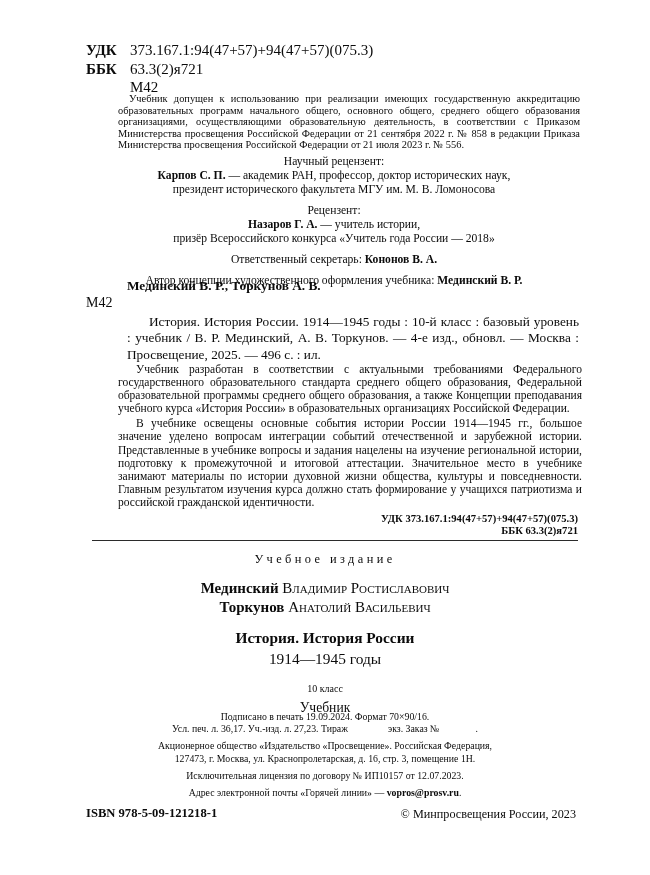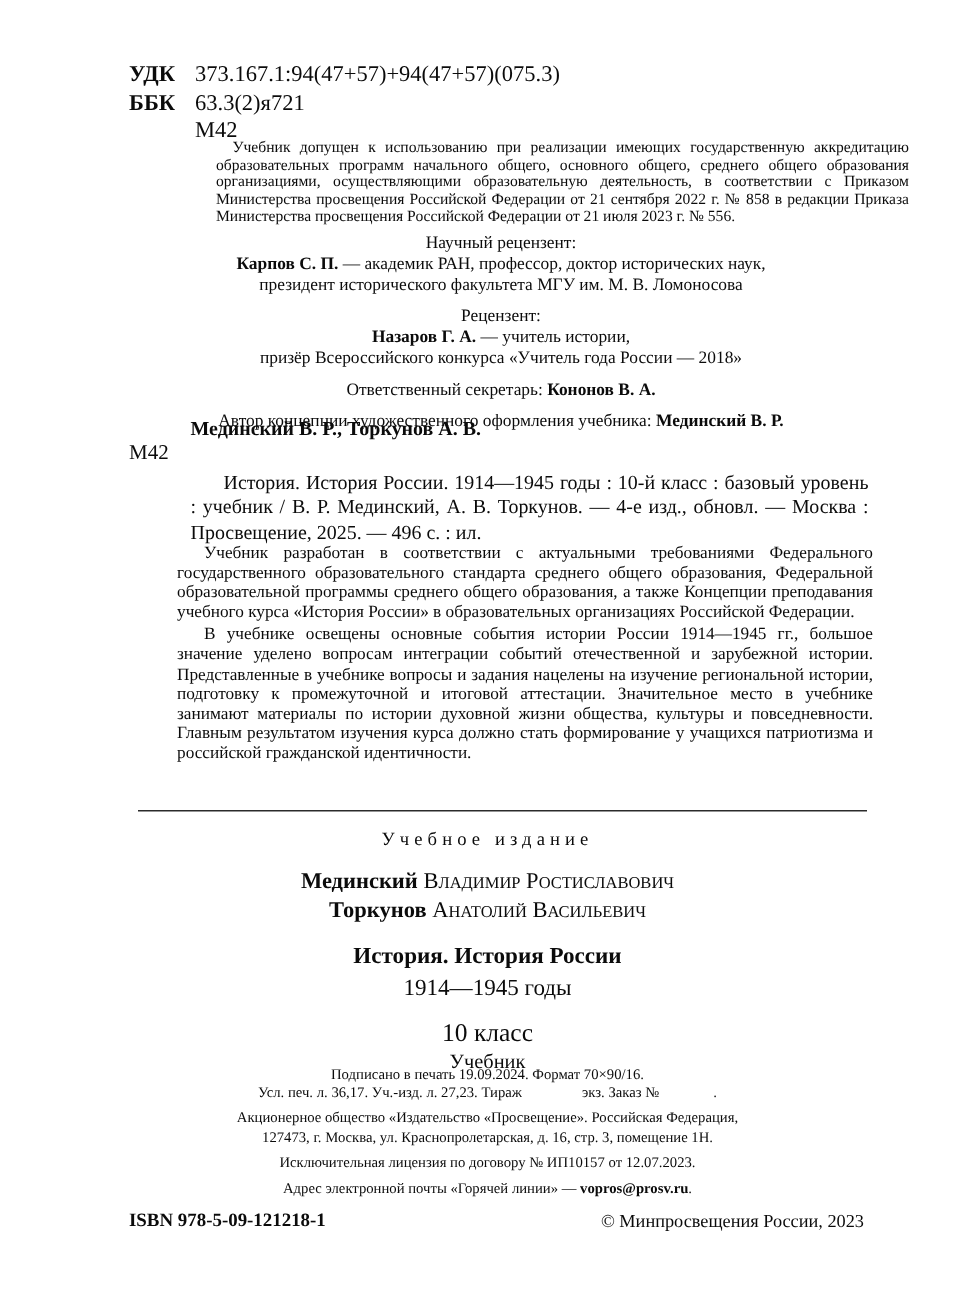"Учебник допущен к использованию при" .approval { margin-left: 26px -> none }
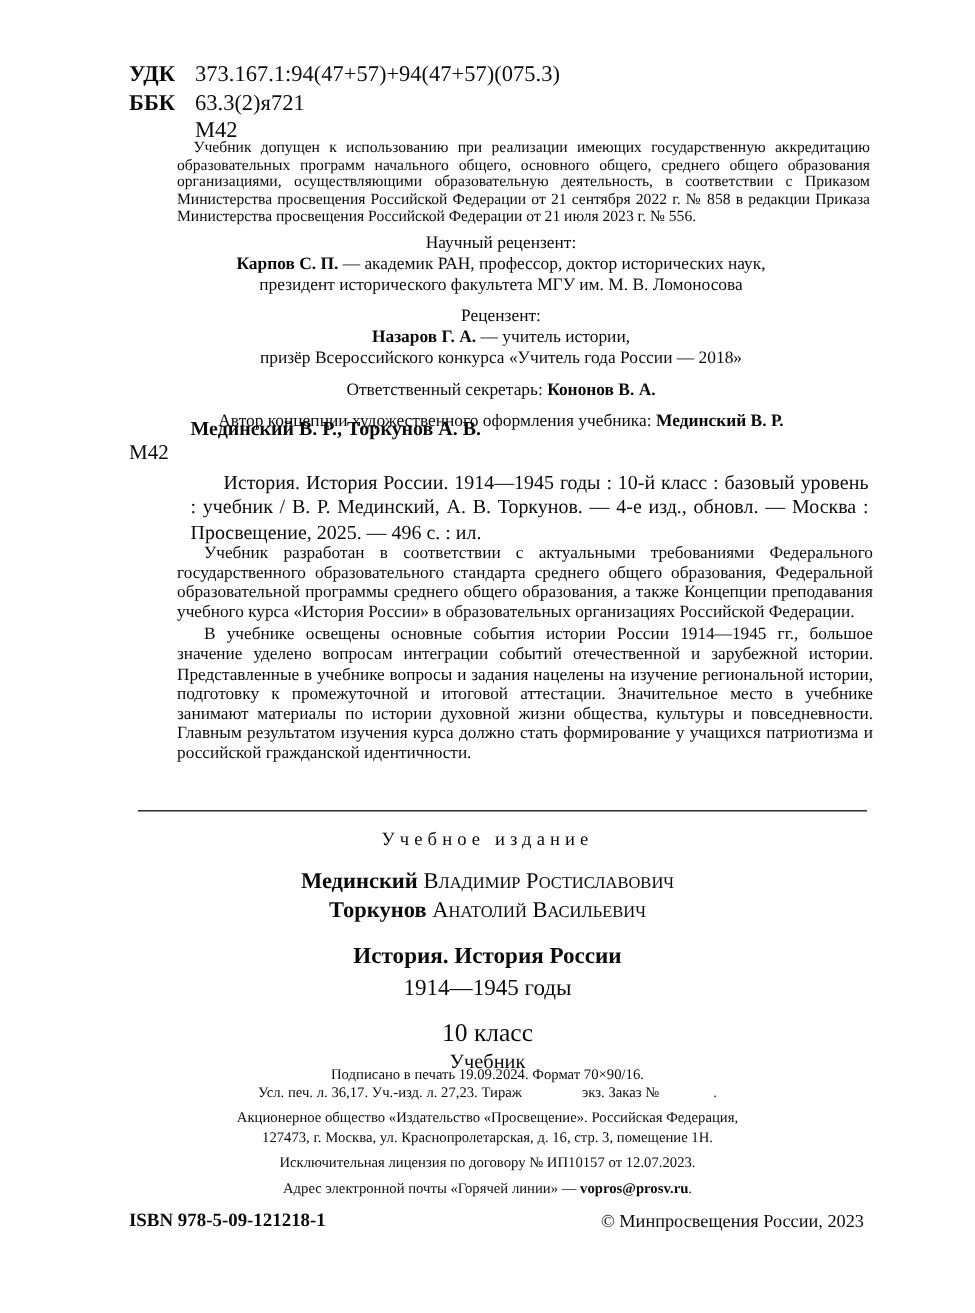"УДК 373.167.1:94(47+57)+94(47+57)(075.3)" div.udk-repeat { html: none -> <div> <div>УДК 373.167.1:94(47+57)+94(47+57)(075.3)</div> <div>ББК 63.3(2)я721</div> </div> }
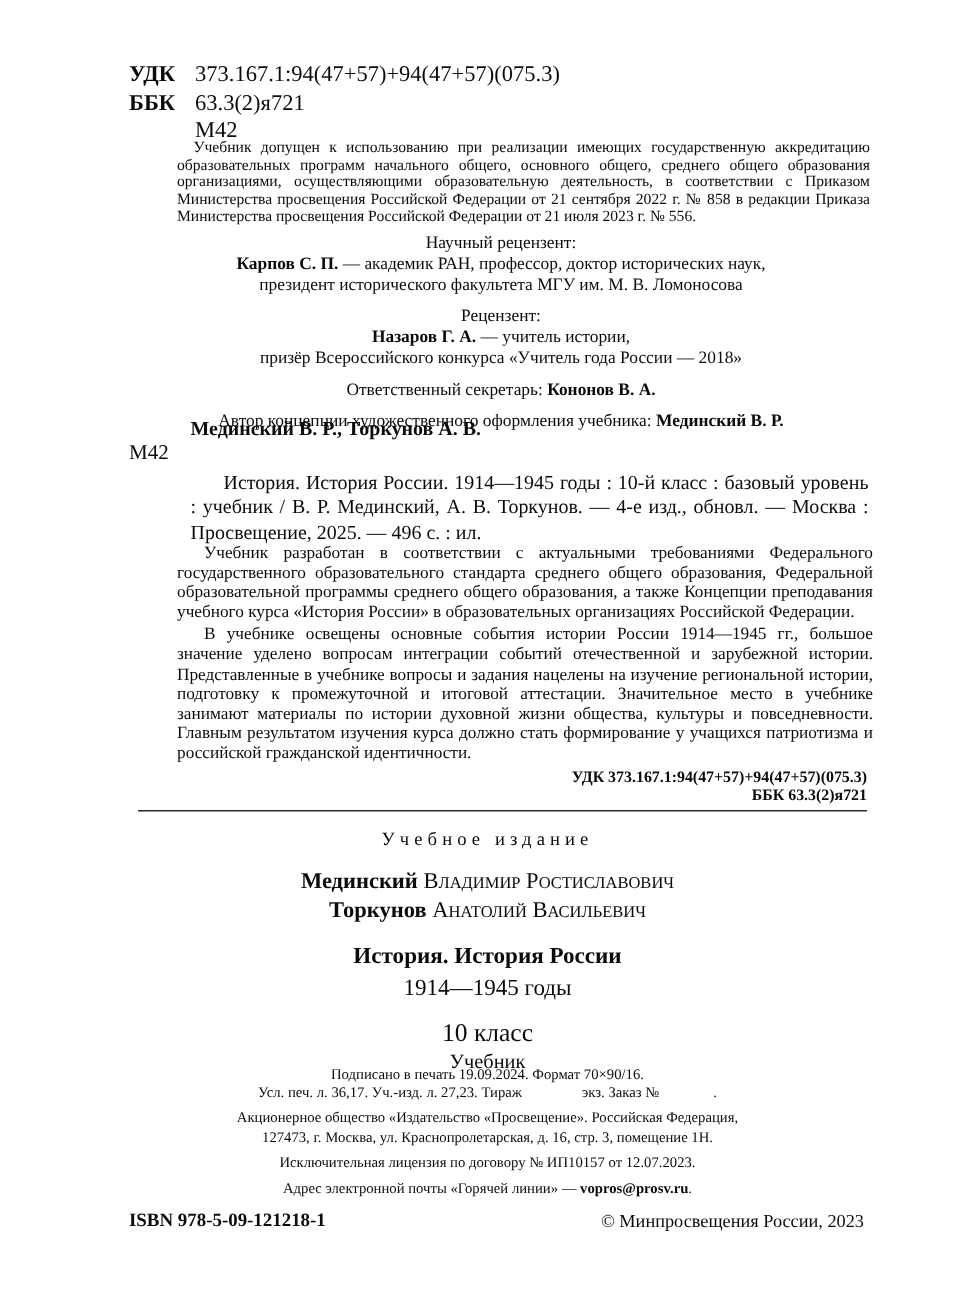"10 класс" .grade { font-size: 17px -> 10px }
